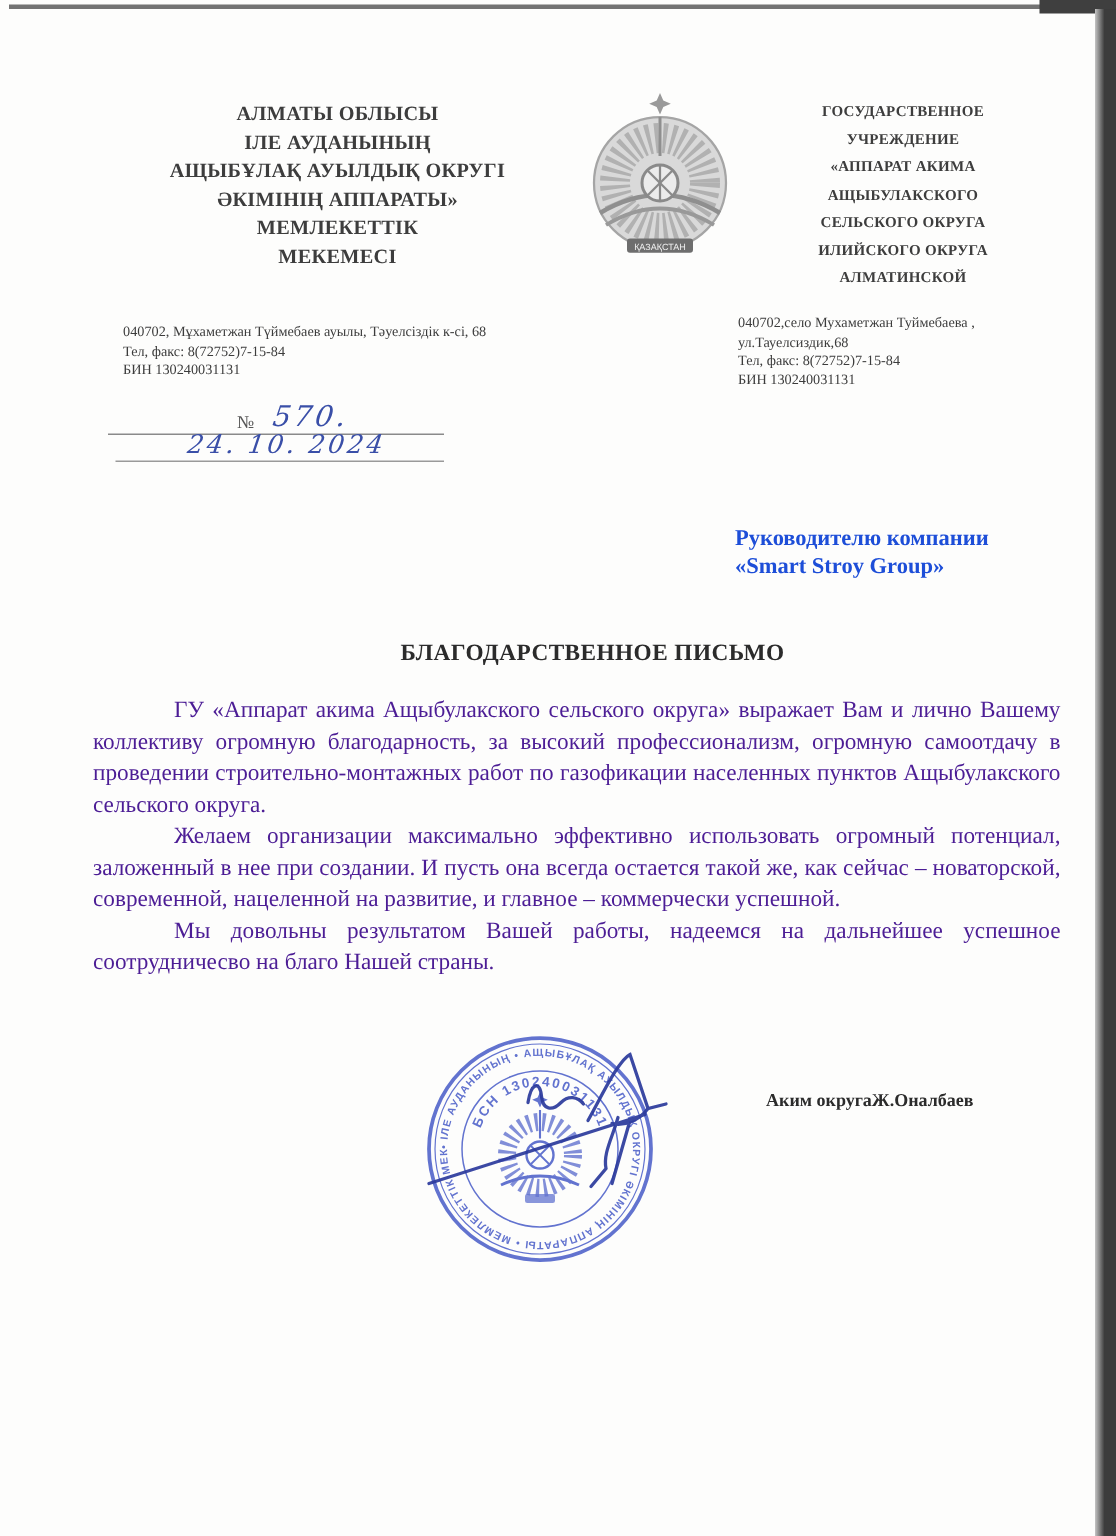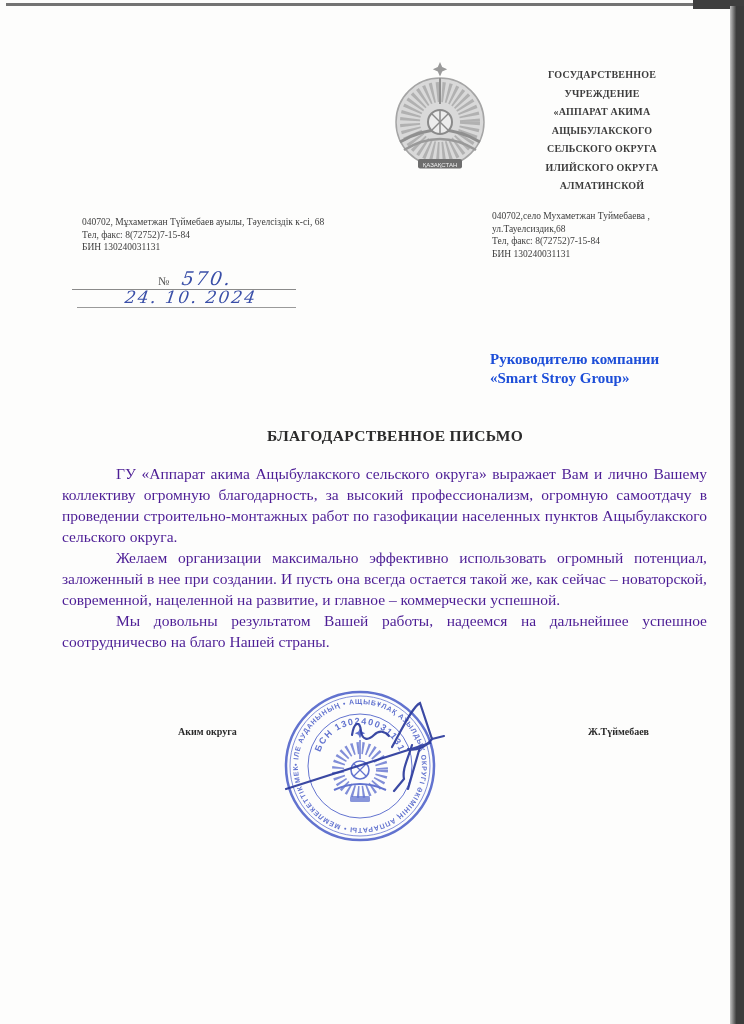"АЛМАТЫ ОБЛЫСЫ" div.org { html: none -> <div> <div>АЛМАТЫ ОБЛЫСЫ</div> <div>ІЛЕ АУДАНЫНЫҢ</div> <div>АЩЫБҰЛАҚ АУЫЛДЫҚ ОКРУГІ</div> <div>ӘКІМІНІҢ АППАРАТЫ»</div> <div>МЕМЛЕКЕТТІК</div> <div>МЕКЕМЕСІ</div> </div> }
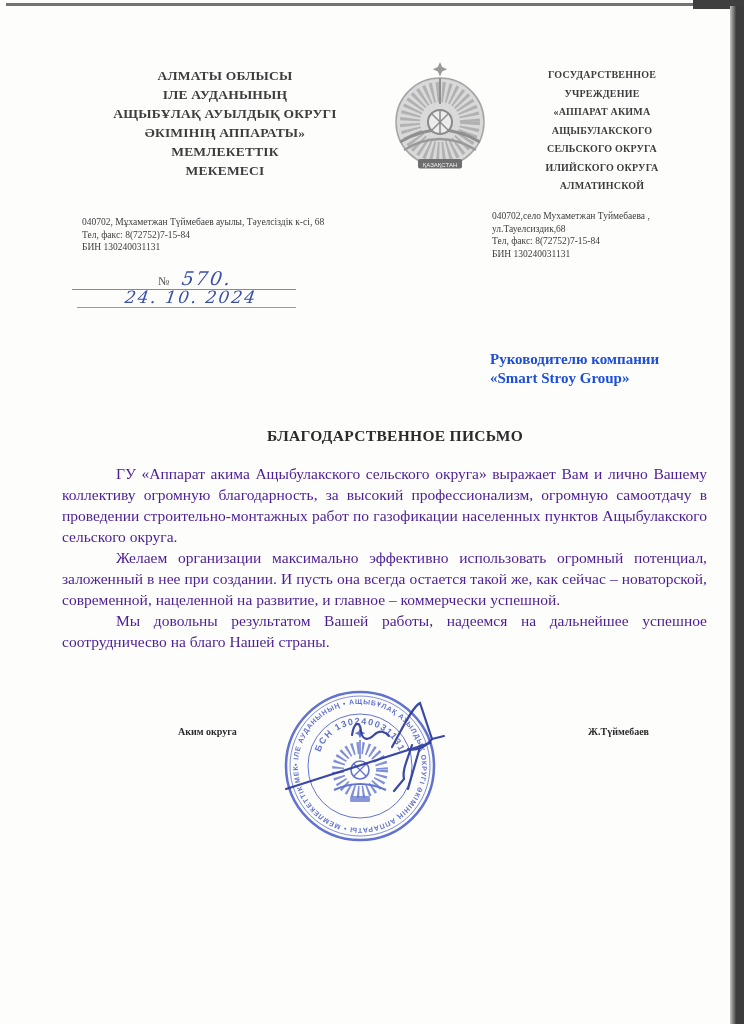"Аким округа" .signoff { font-size: 10px -> 12px; justify-content: space-between -> flex-end }
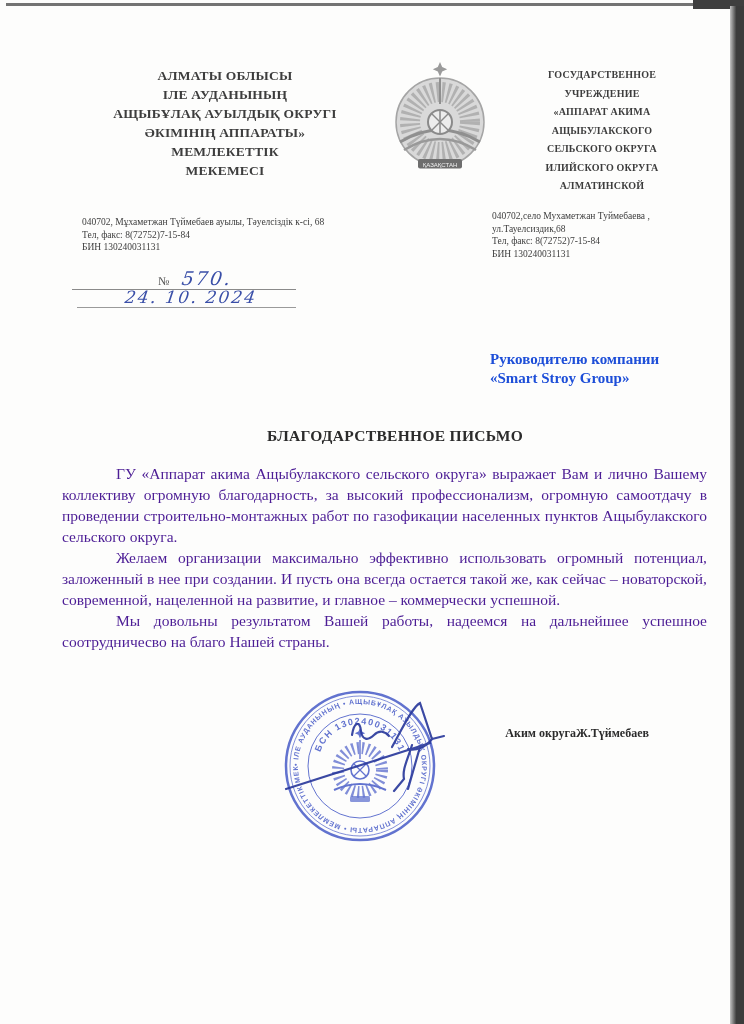"Ж.Түймебаев" span.name { text: Ж.Түймебаев -> Ж.Оналбаев }
